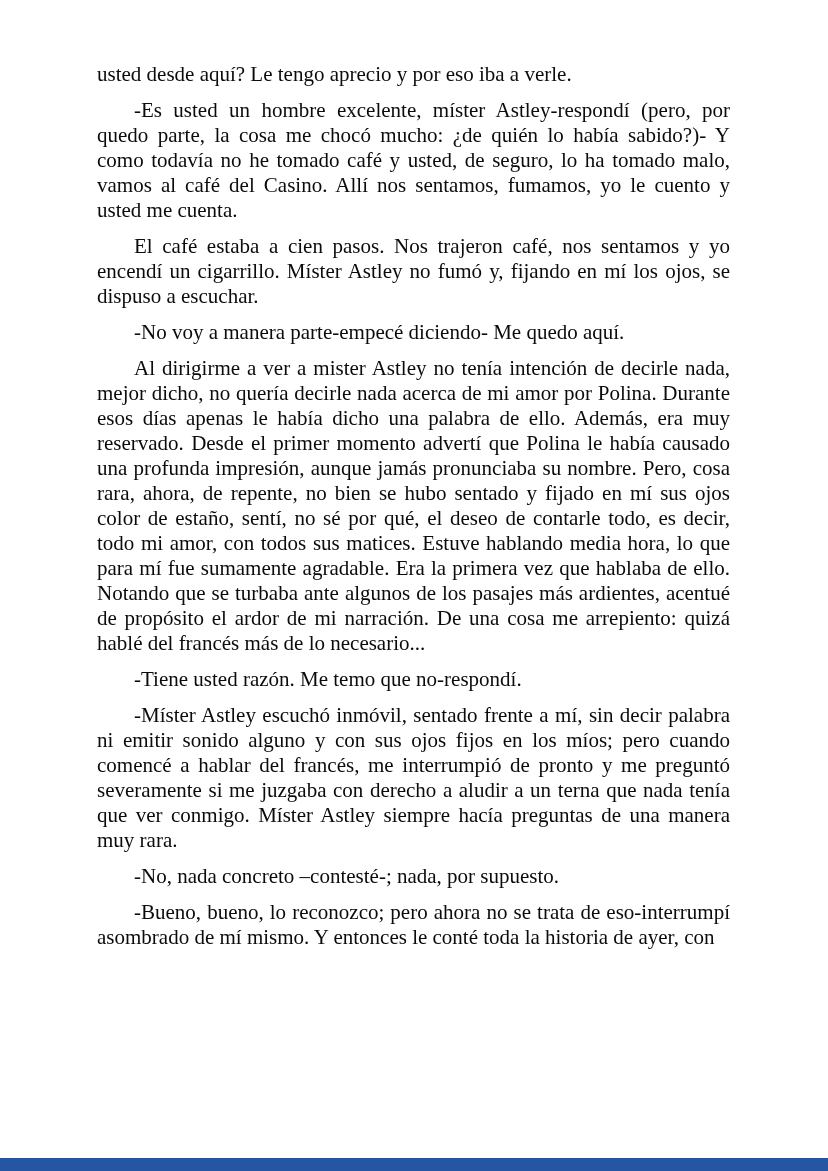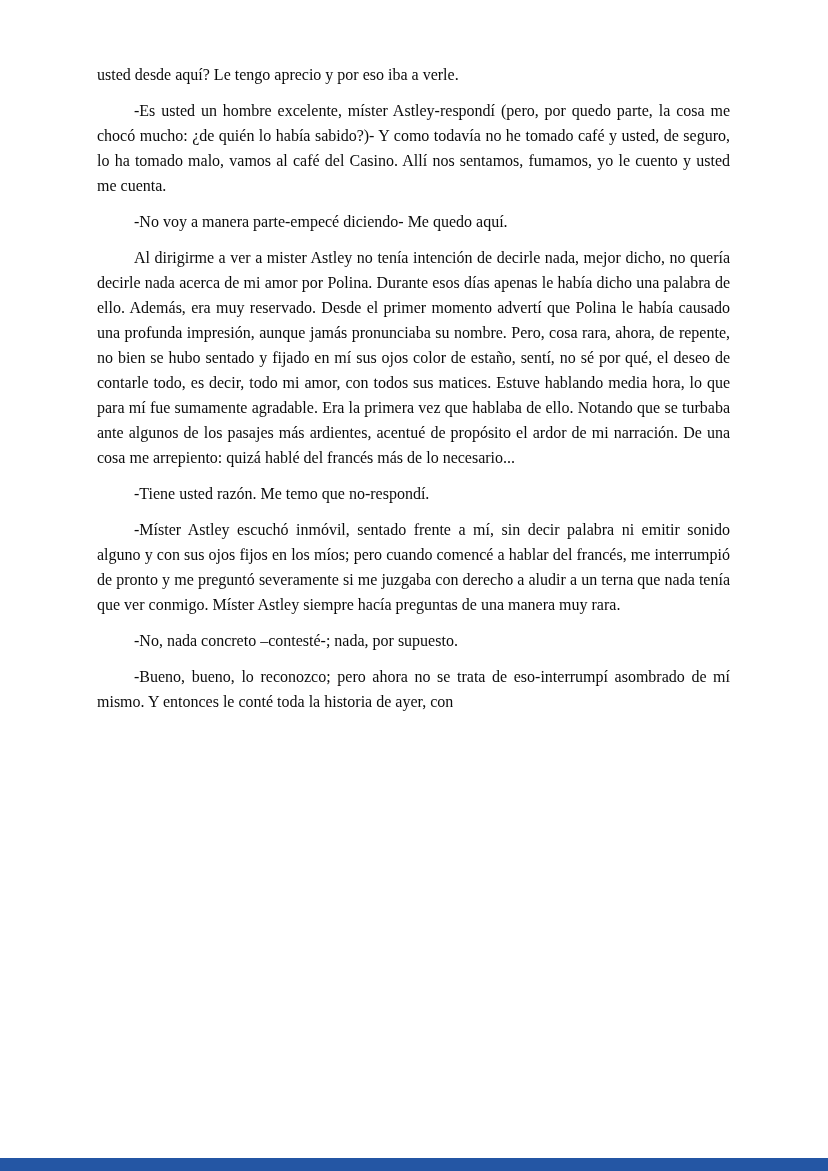"usted desde aquí? Le tengo" p.para { font-size: 16px -> 21px }
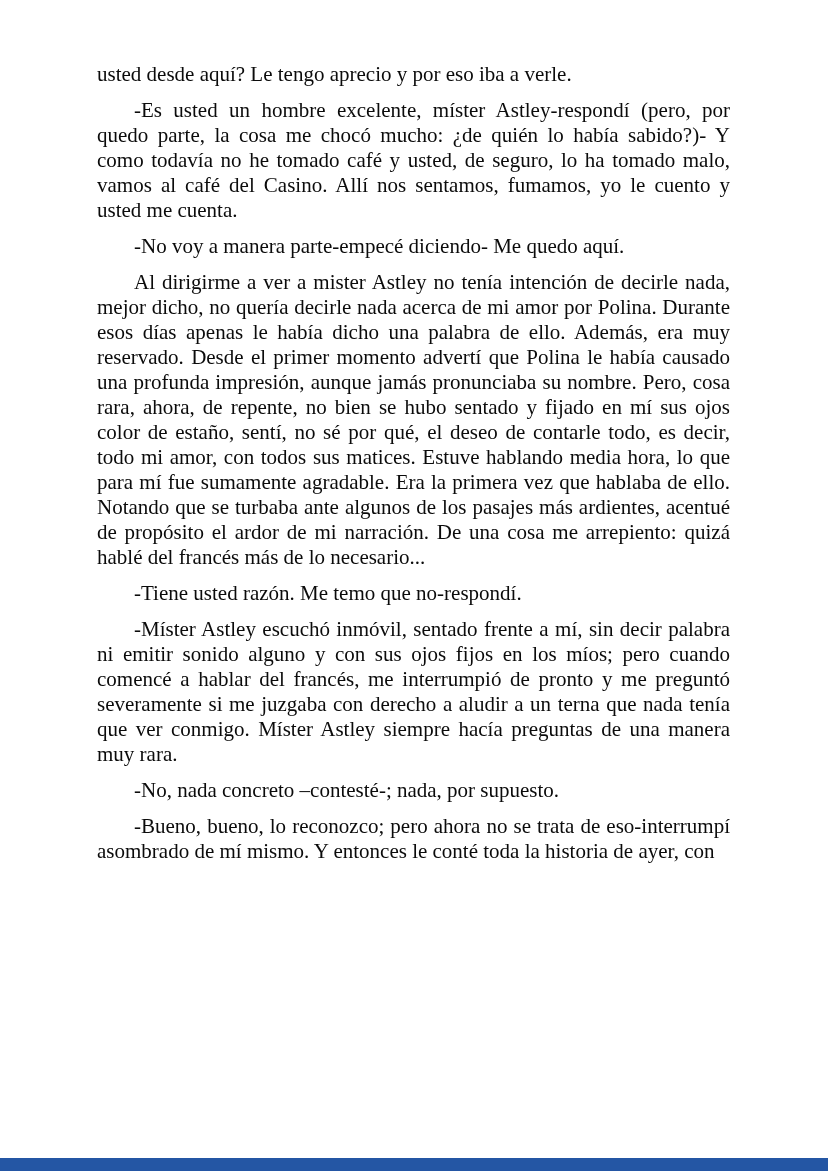"El café estaba a cien" p.para { html: none -> <p>El café estaba a cien pasos. Nos trajeron café, nos sentamos y yo encendí un cigarrillo. Míster Astley no fumó y, fijando en mí los ojos, se dispuso a escuchar.</p> }
